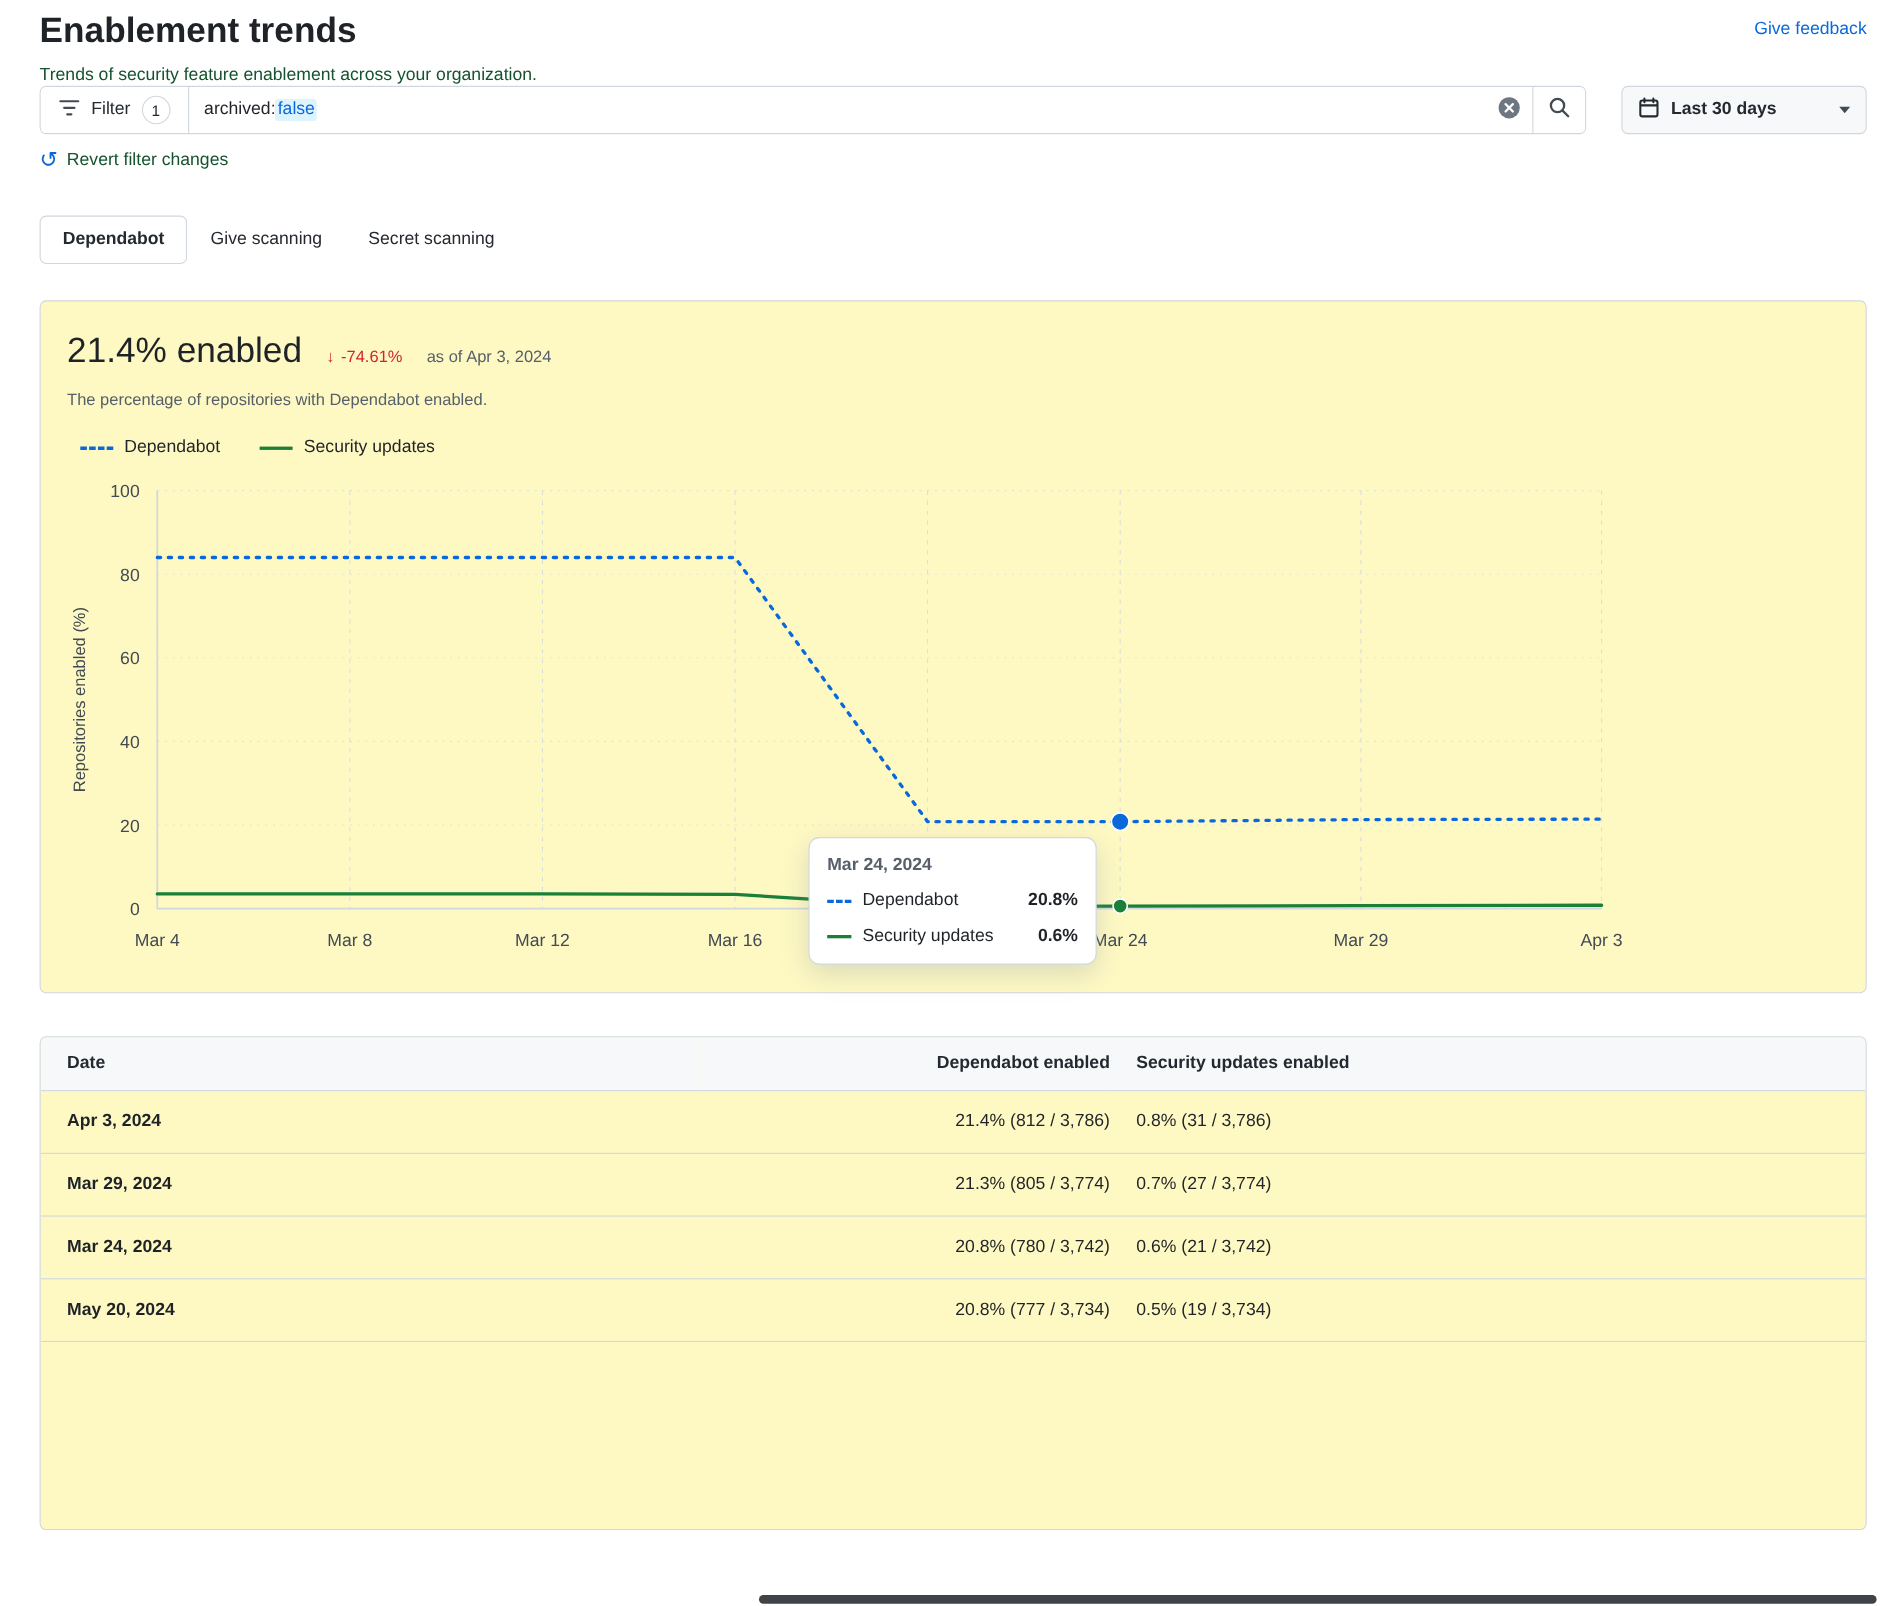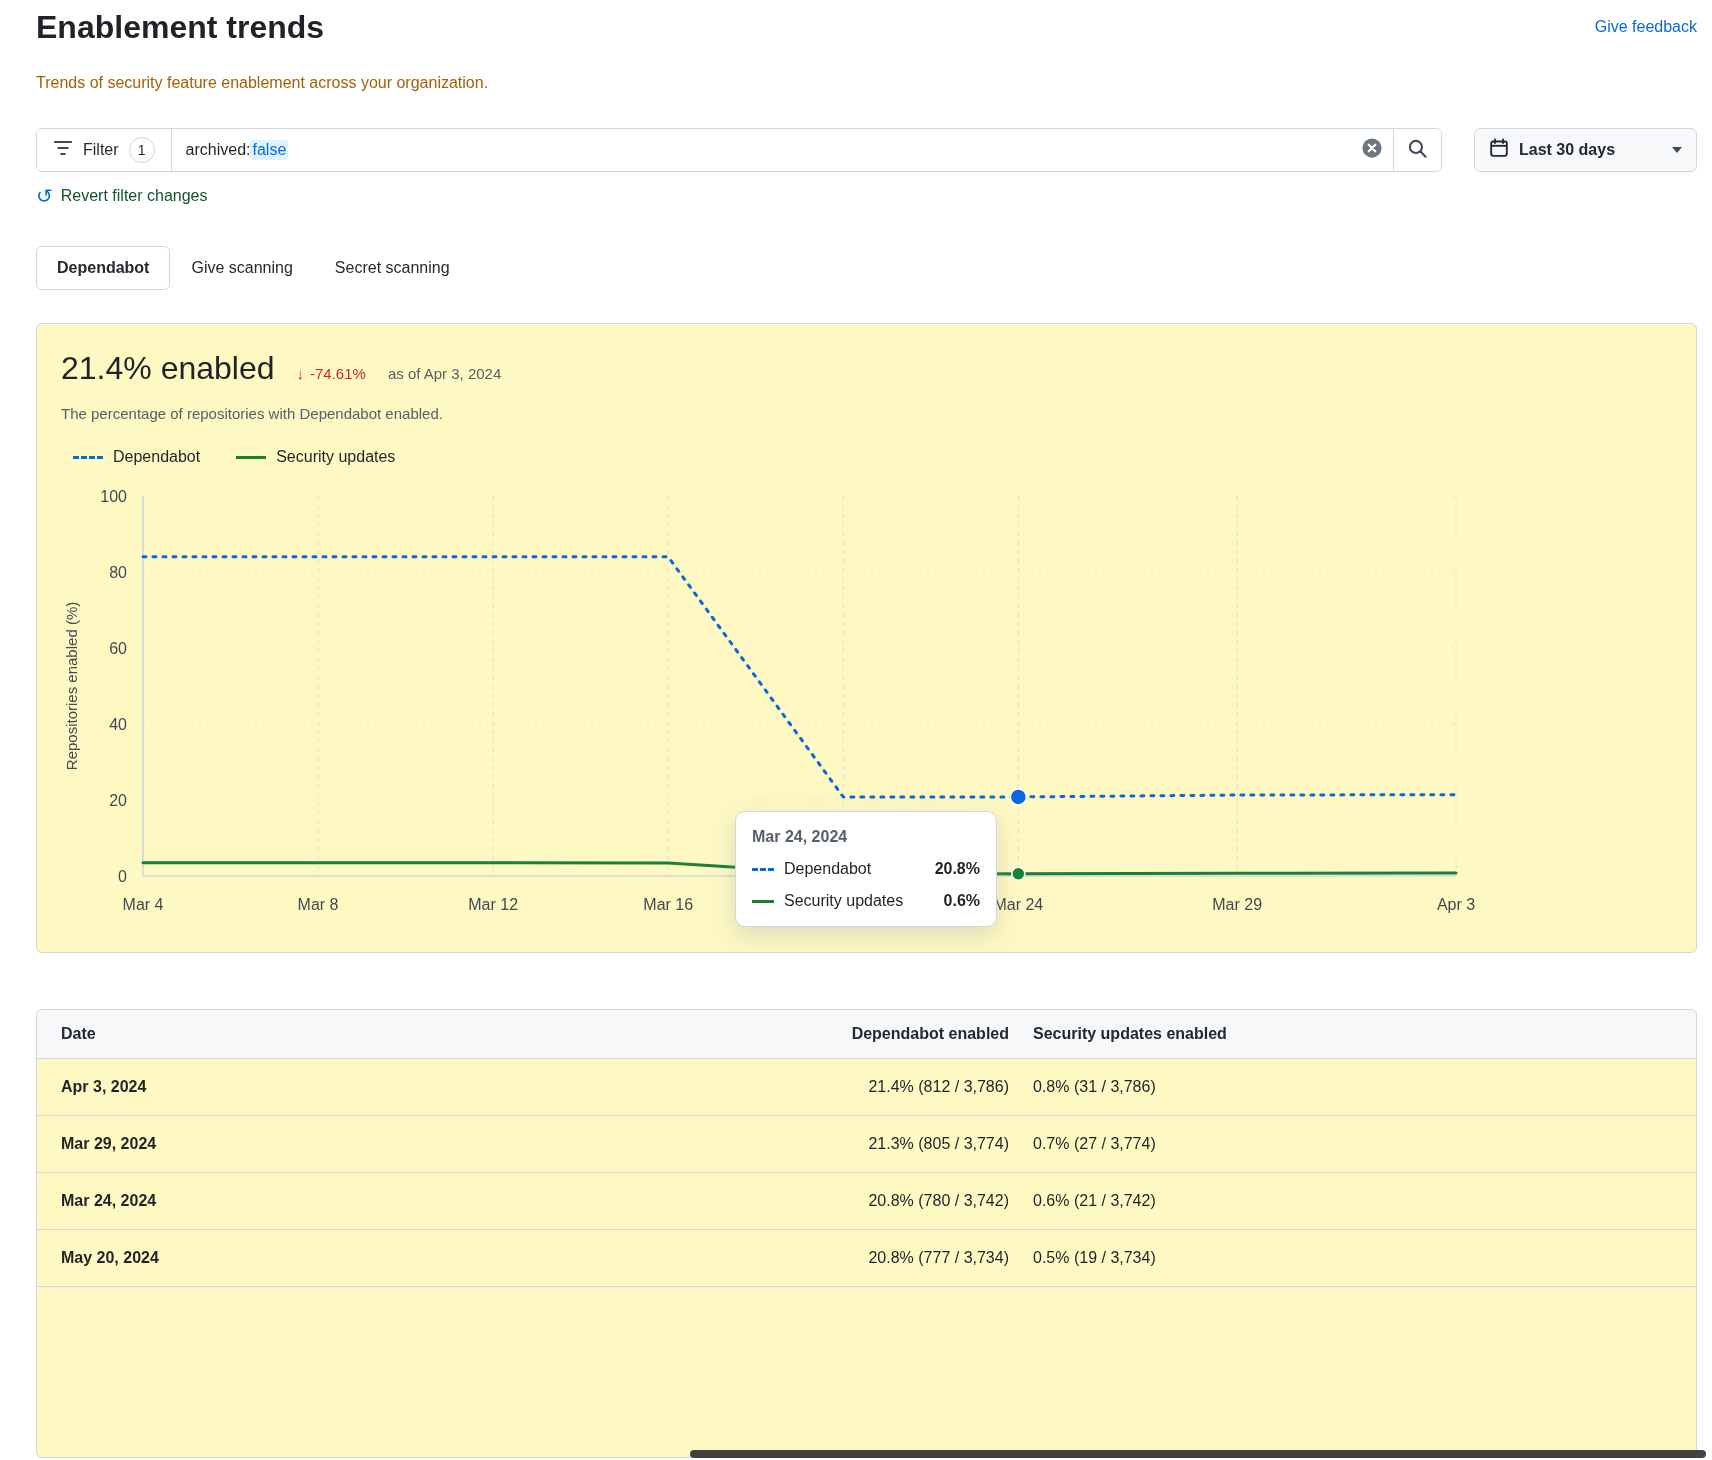"Trends of security feature enablement" .subtitle { color: #a16207 -> #14532d; margin-top: 28px -> 14px }
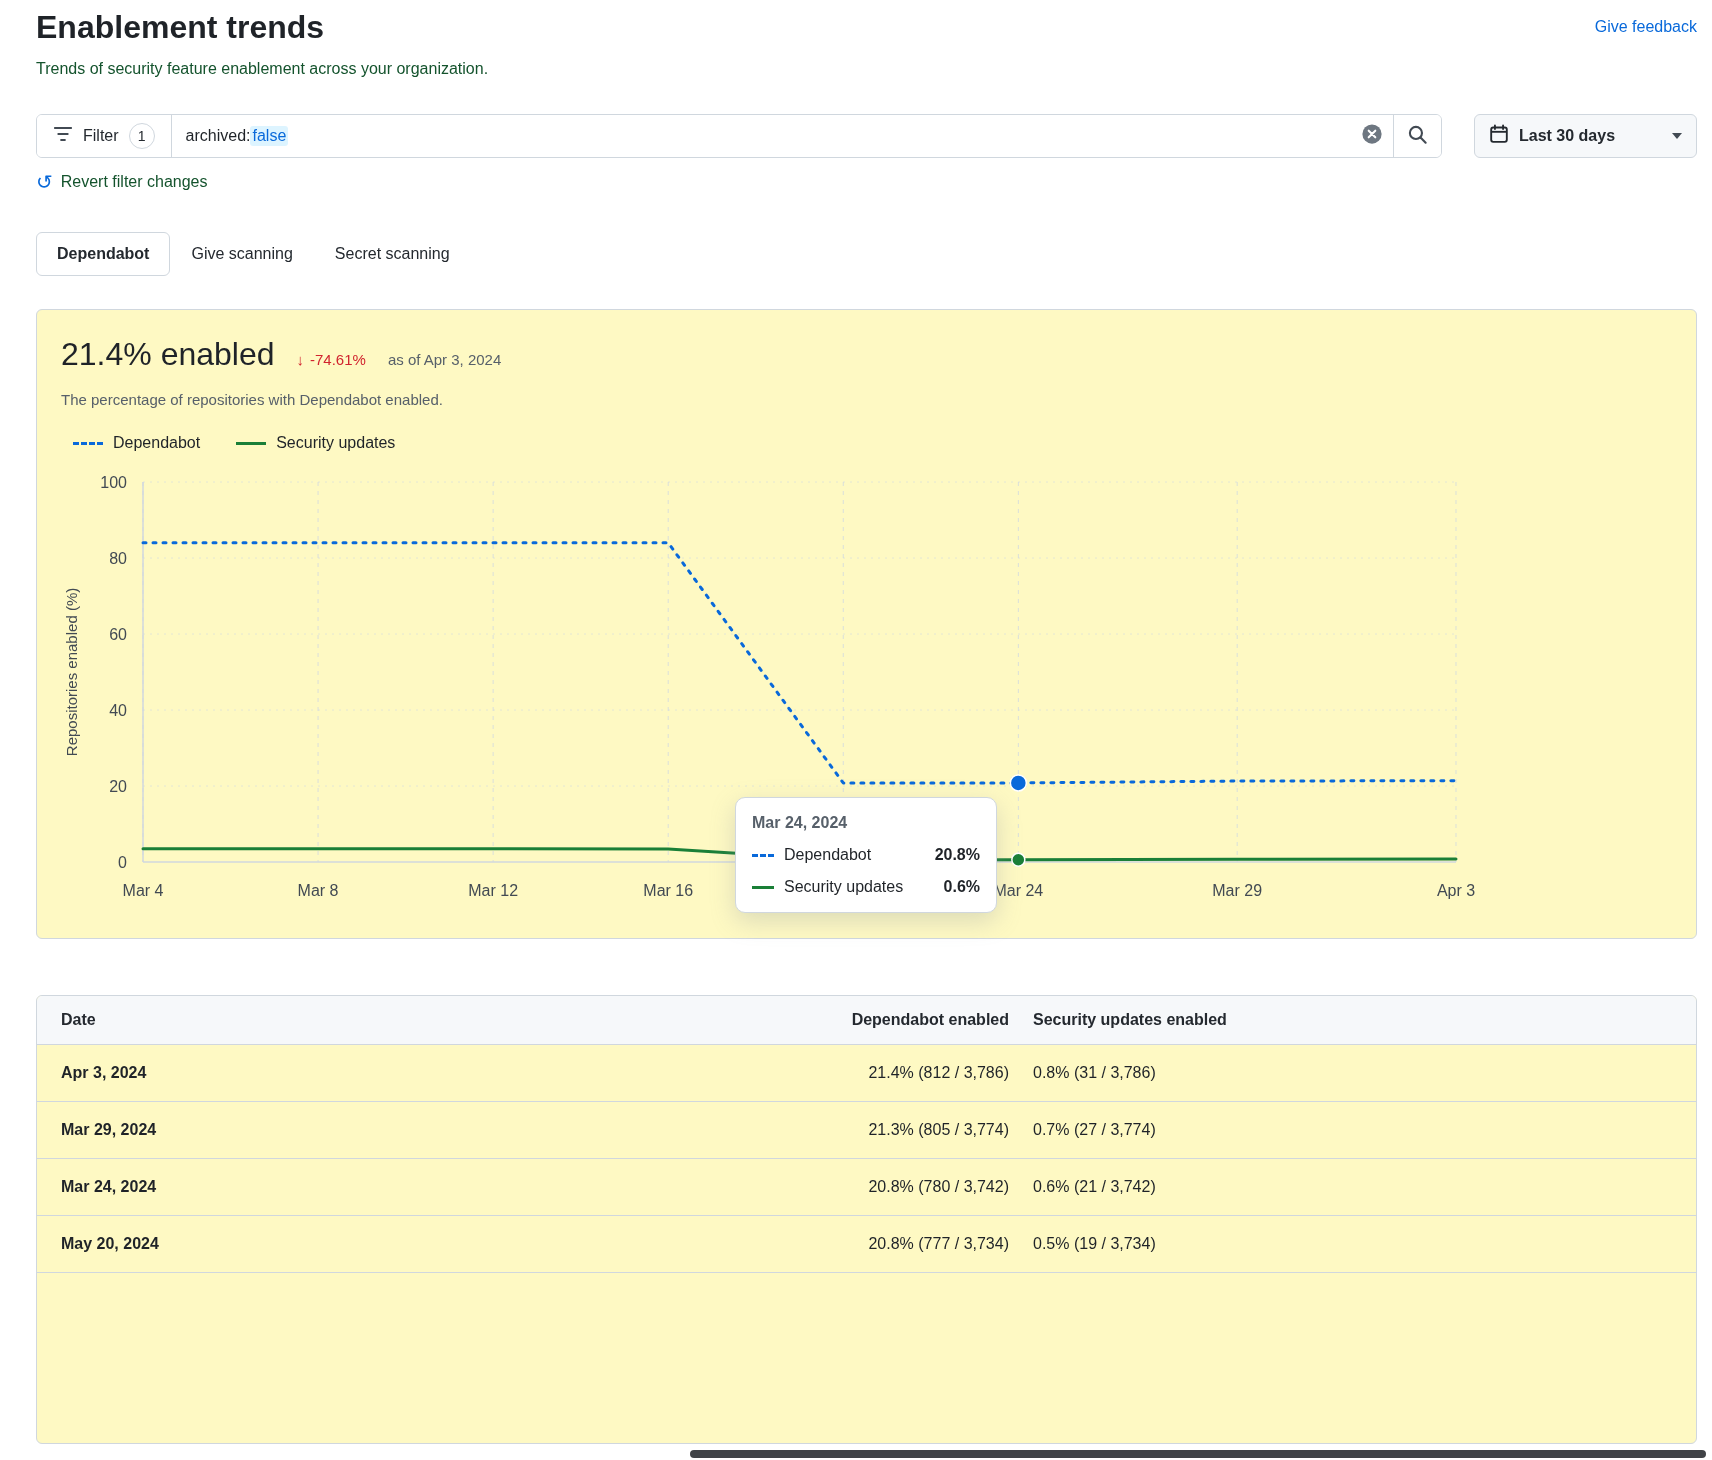"Filter" .filter-row { margin-top: 36px -> none }
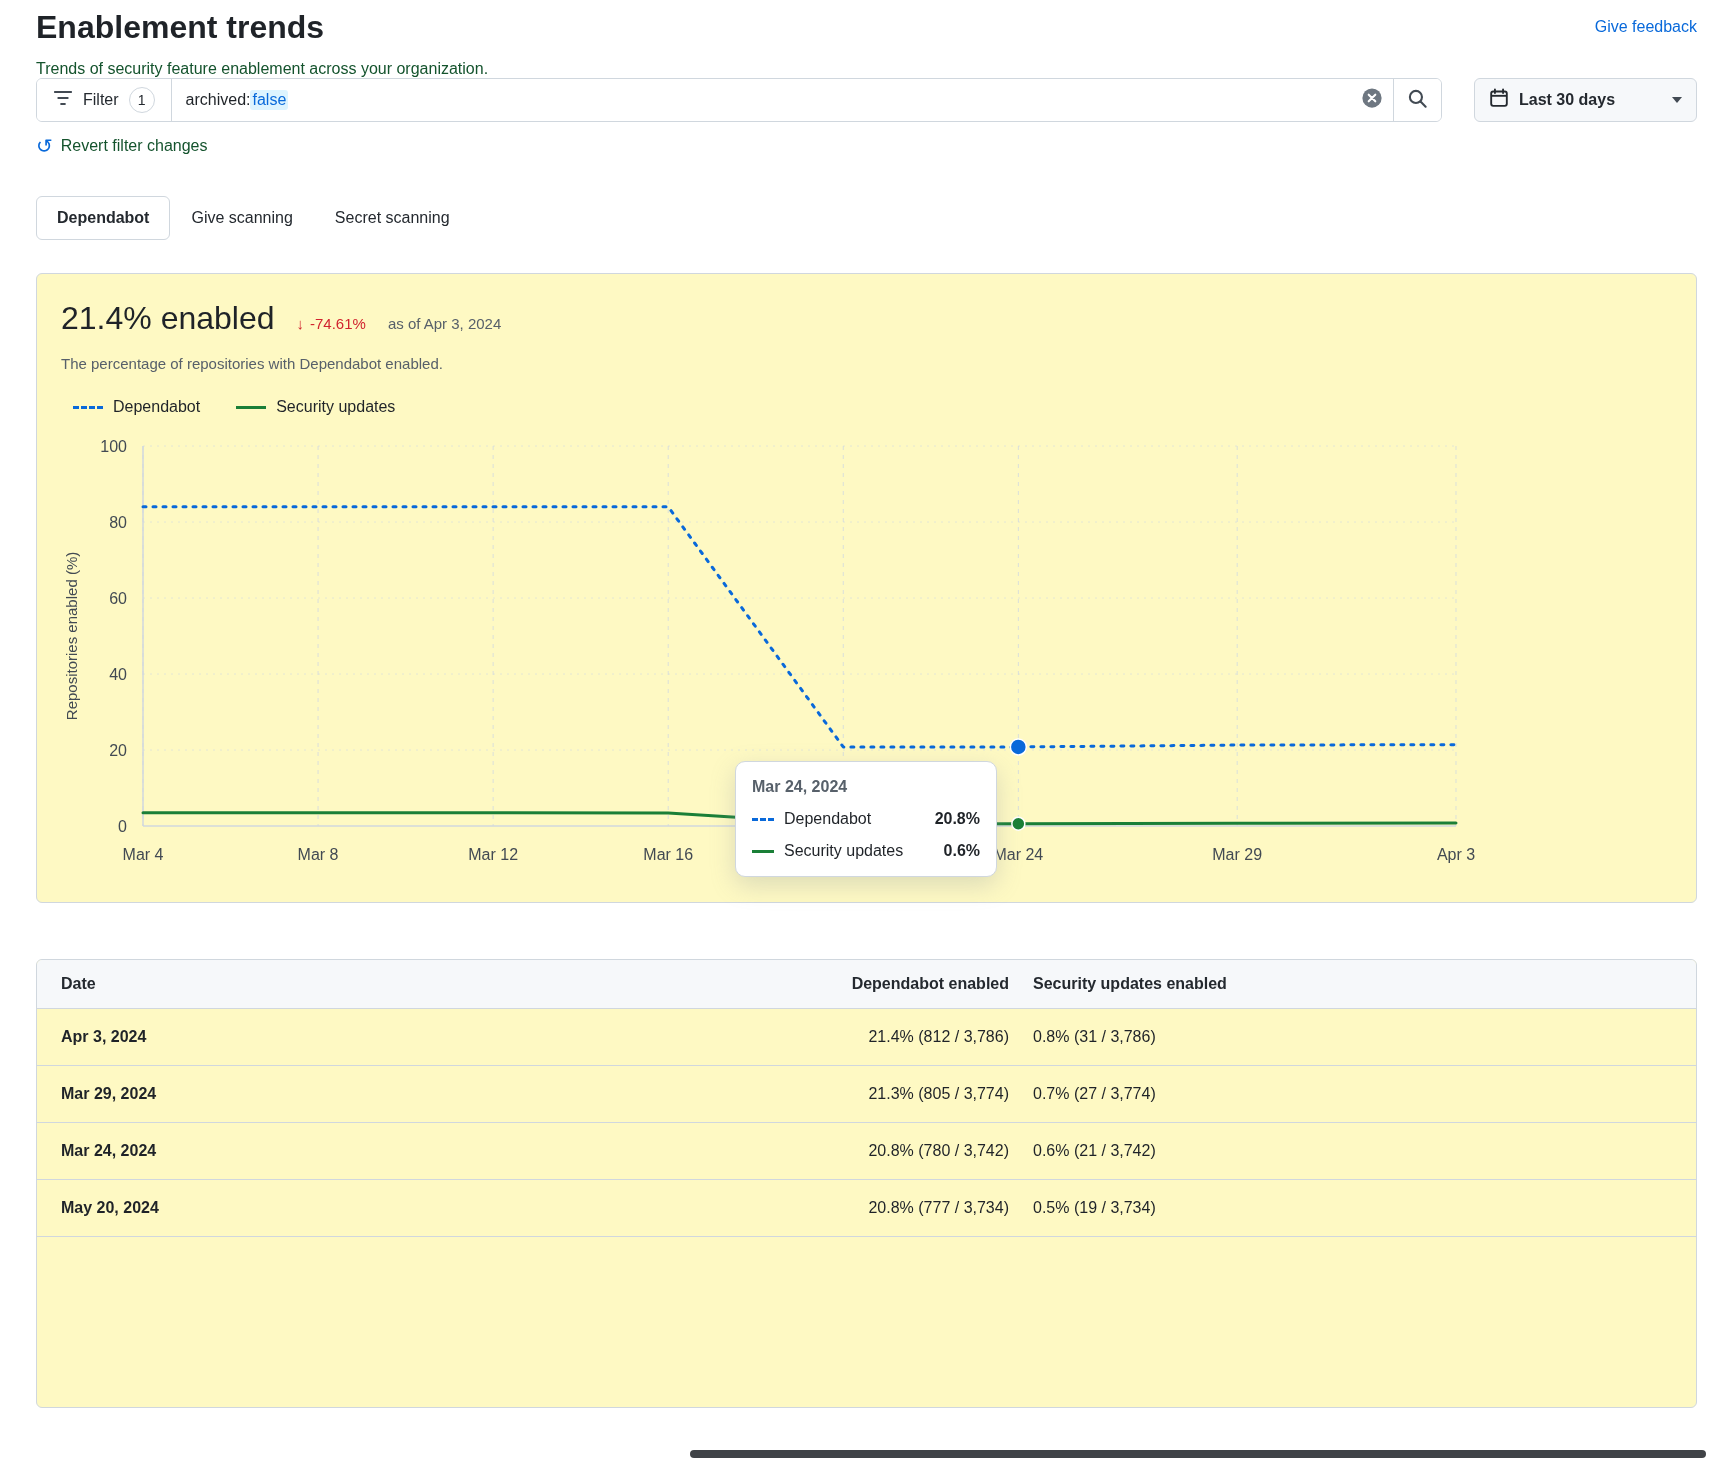"Date" .table-card { margin-top: 56px -> 39px }
